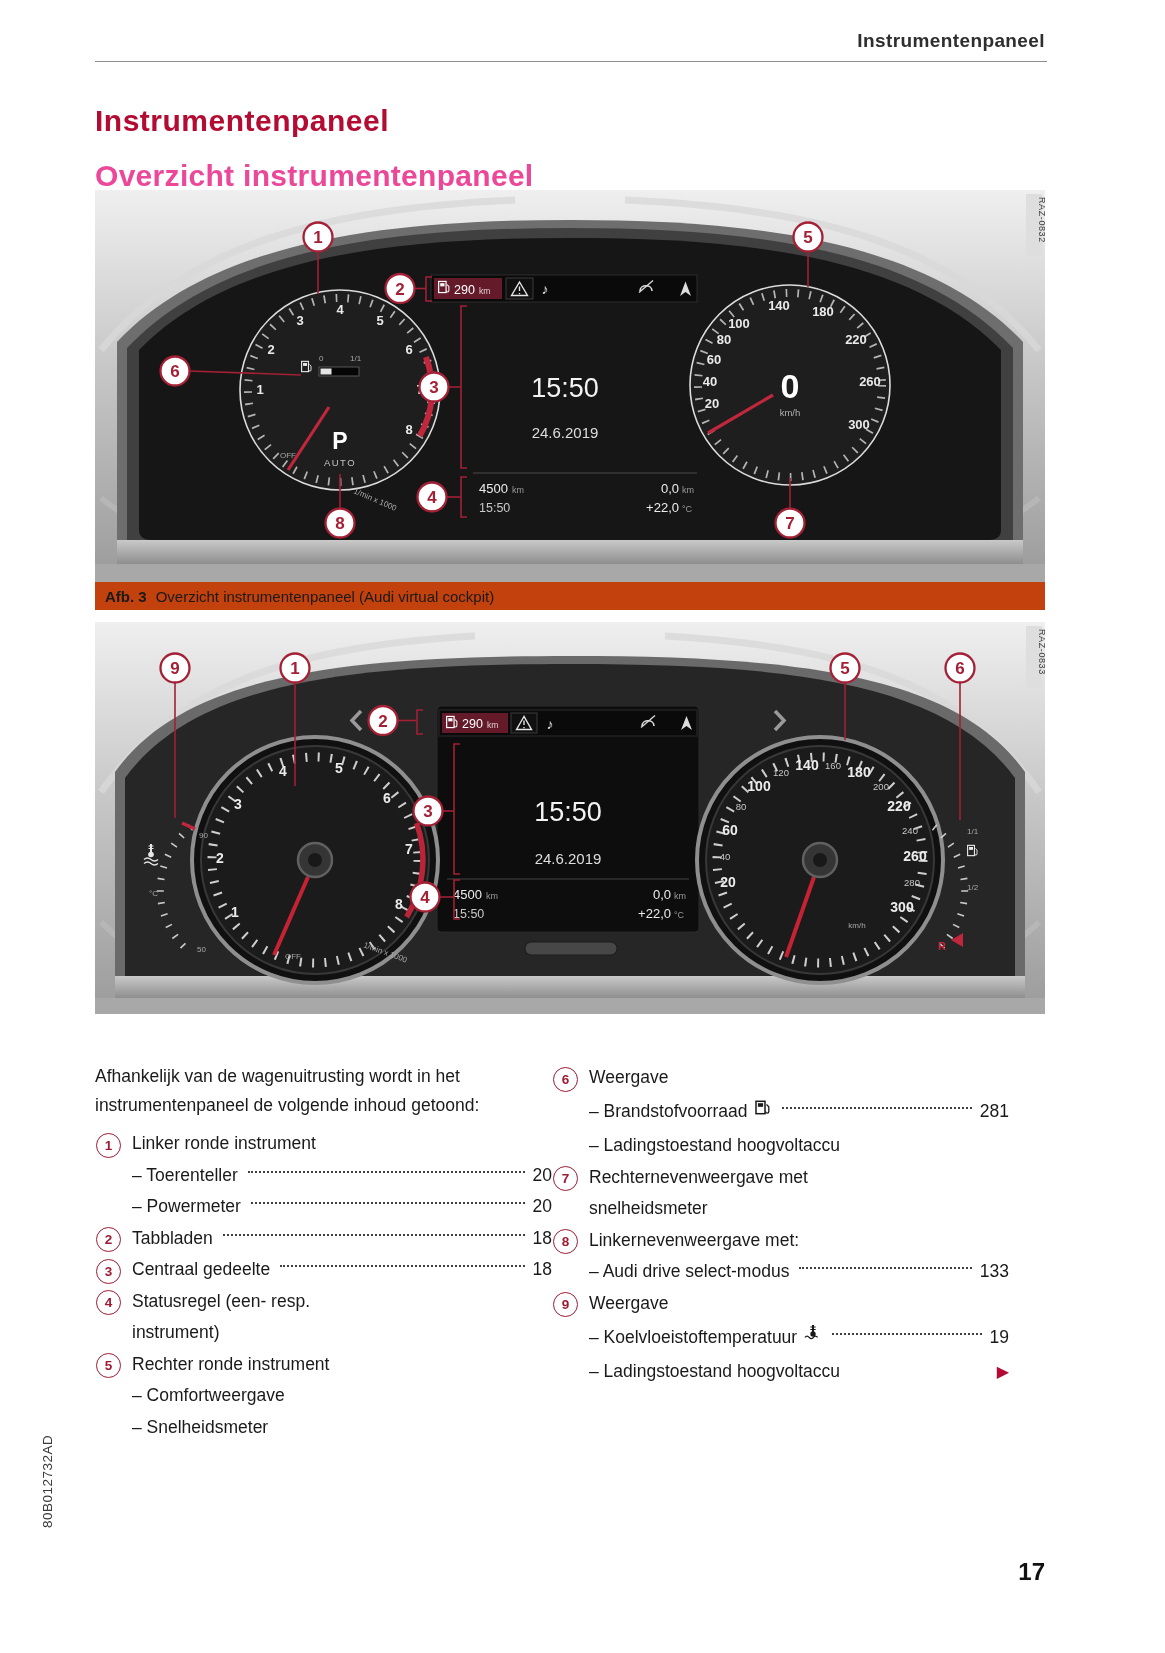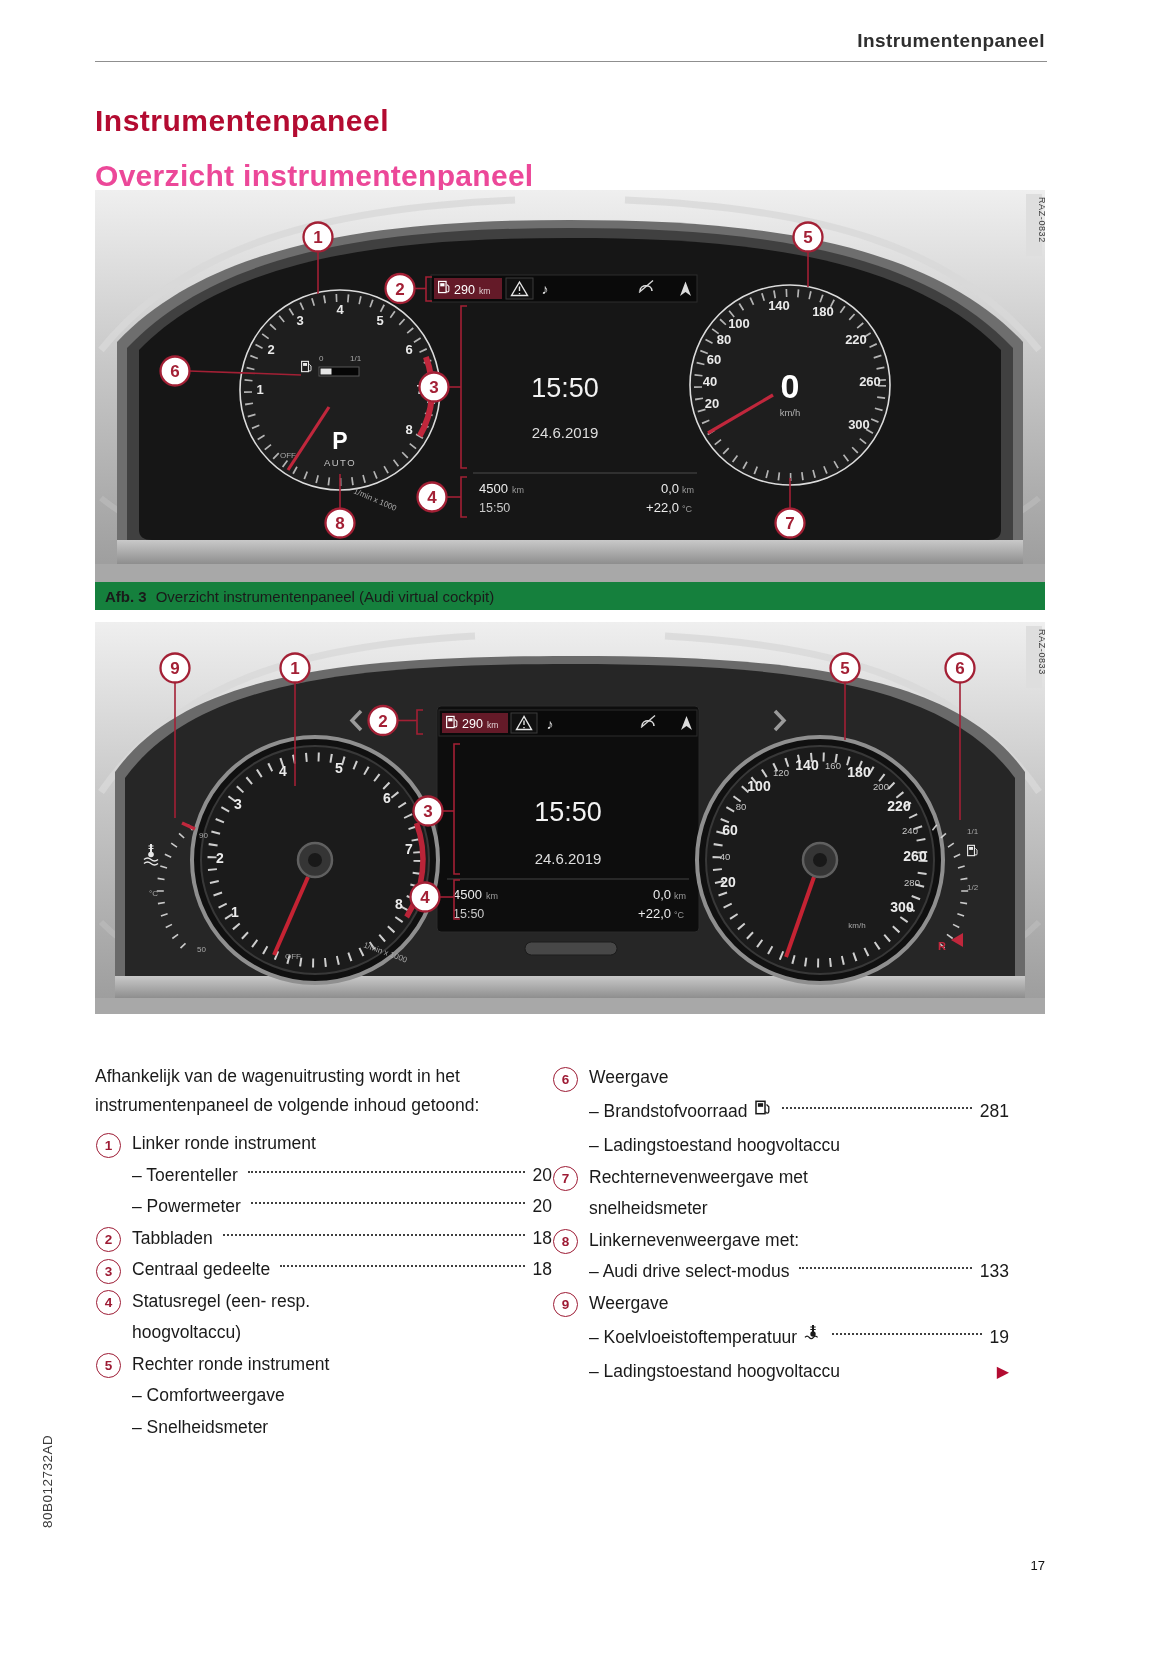"Afb. 3" .figcap { background: #15803d -> #c2410c }
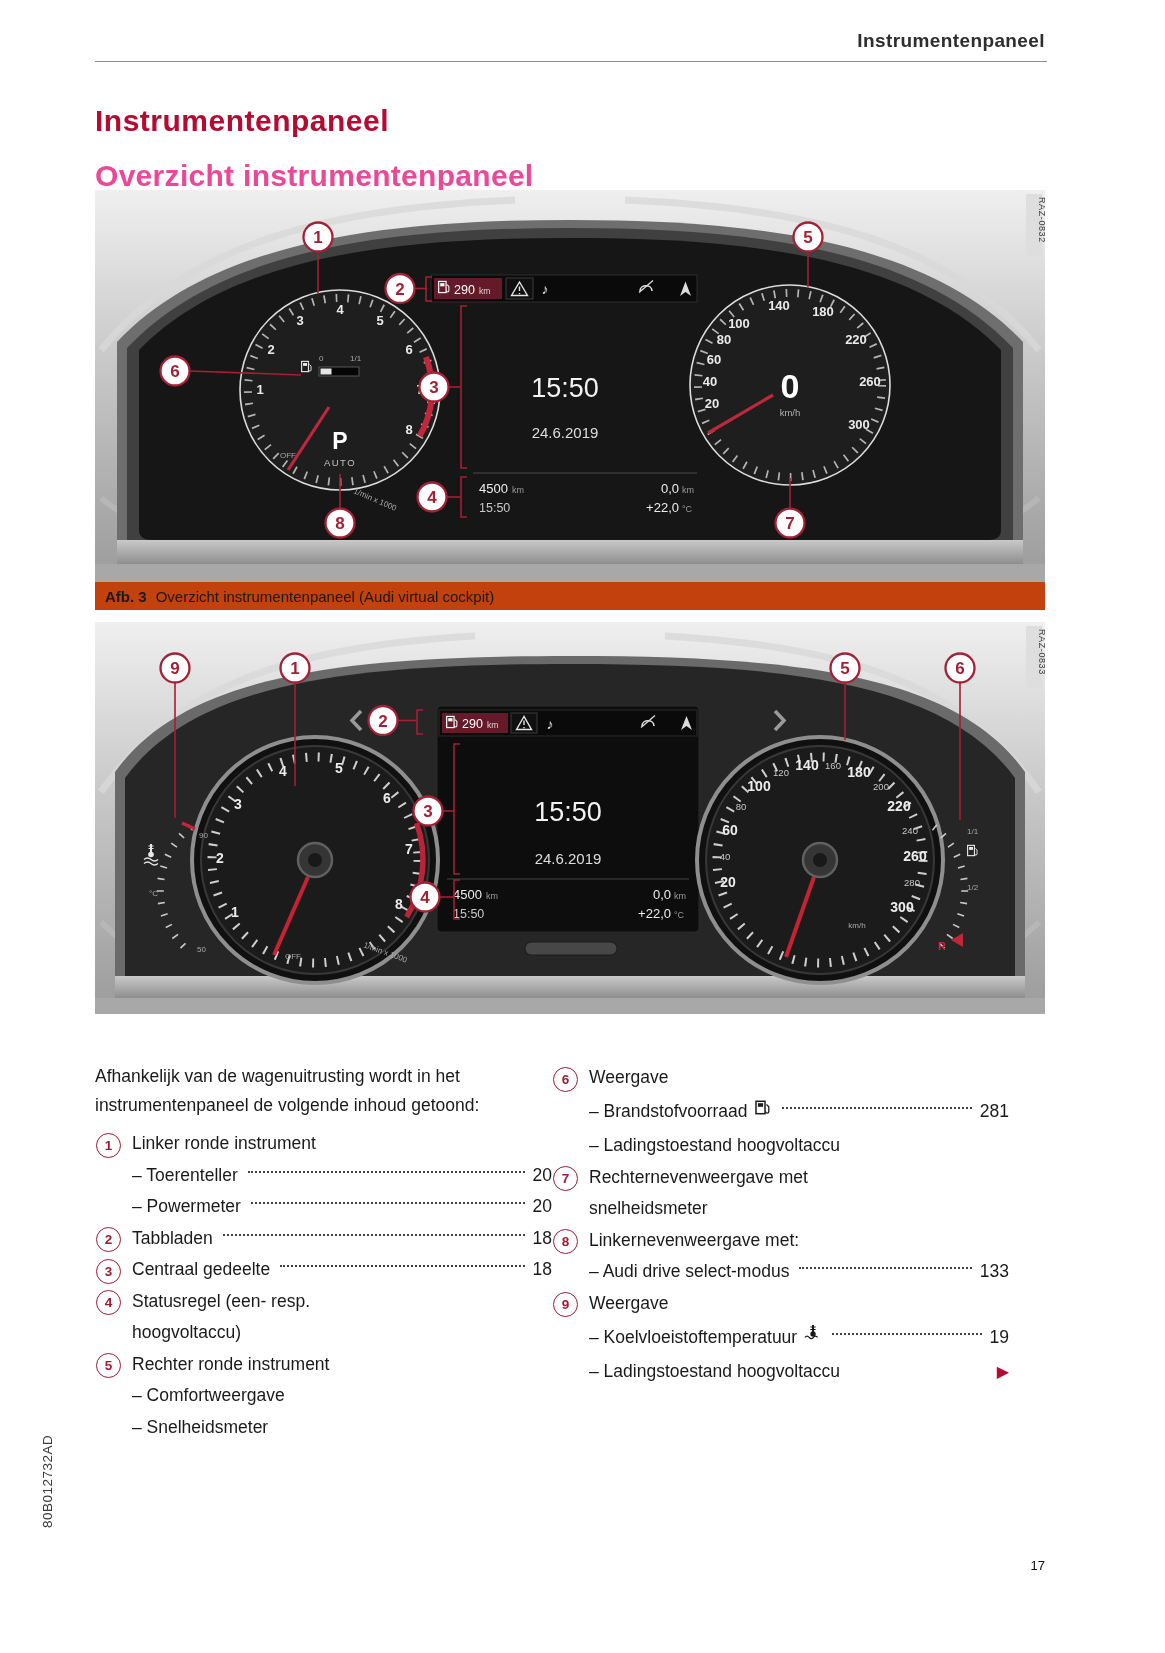"hoogvoltaccu)" span { text: hoogvoltaccu -> instrument }
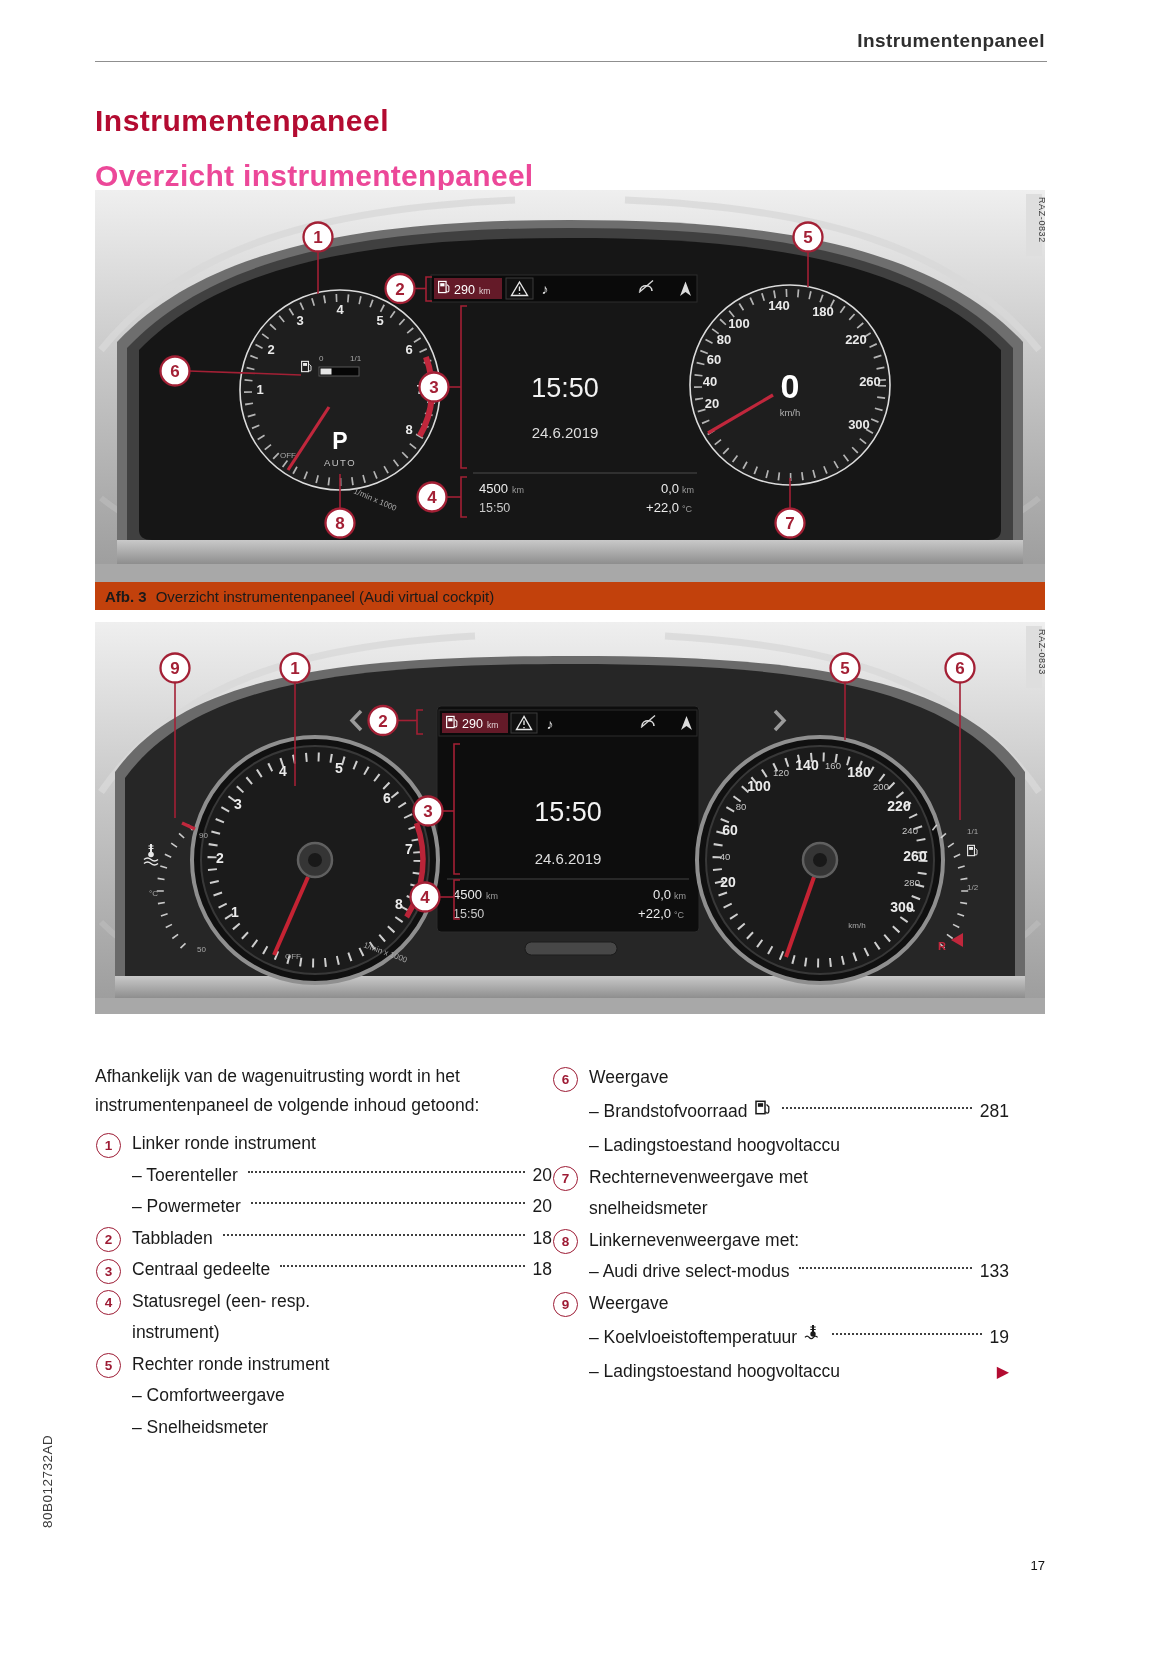"17" .page-num { font-size: 13px -> 24px; font-weight: normal -> bold }
